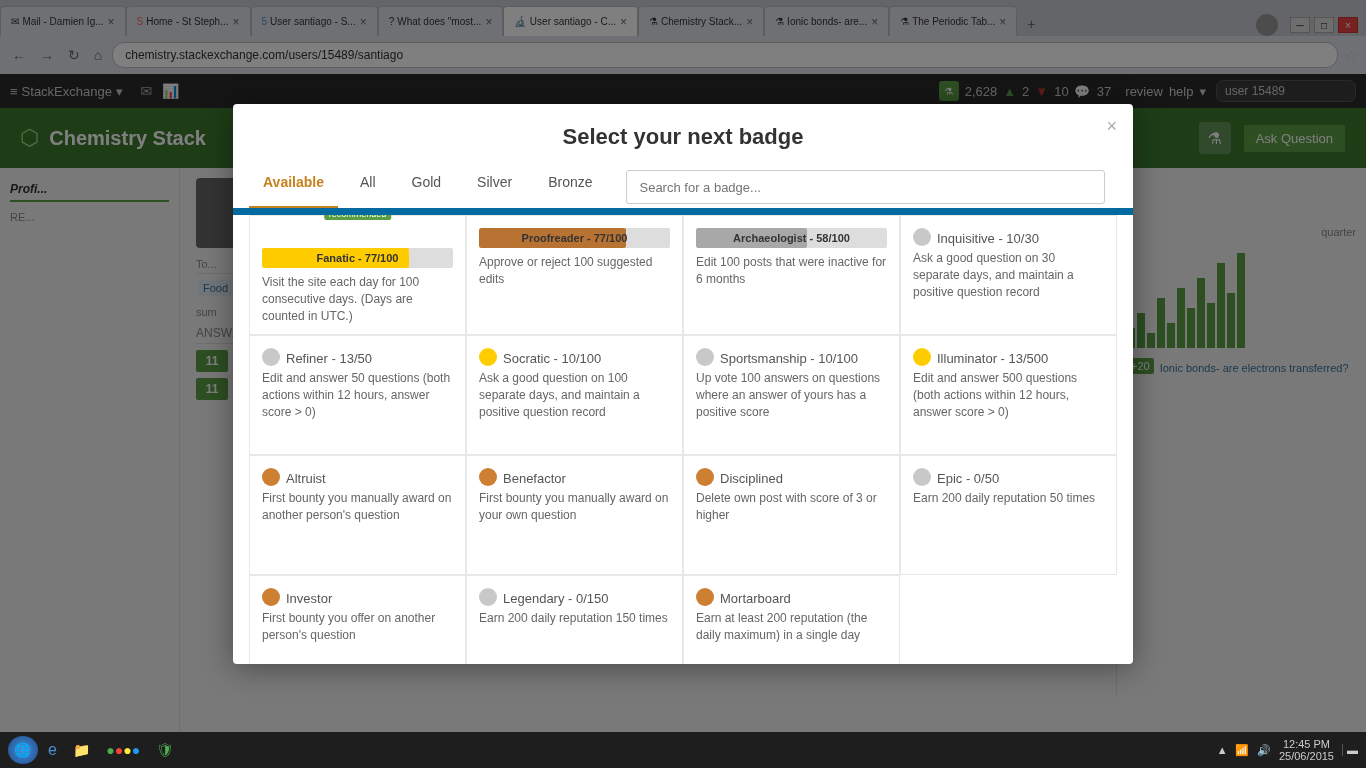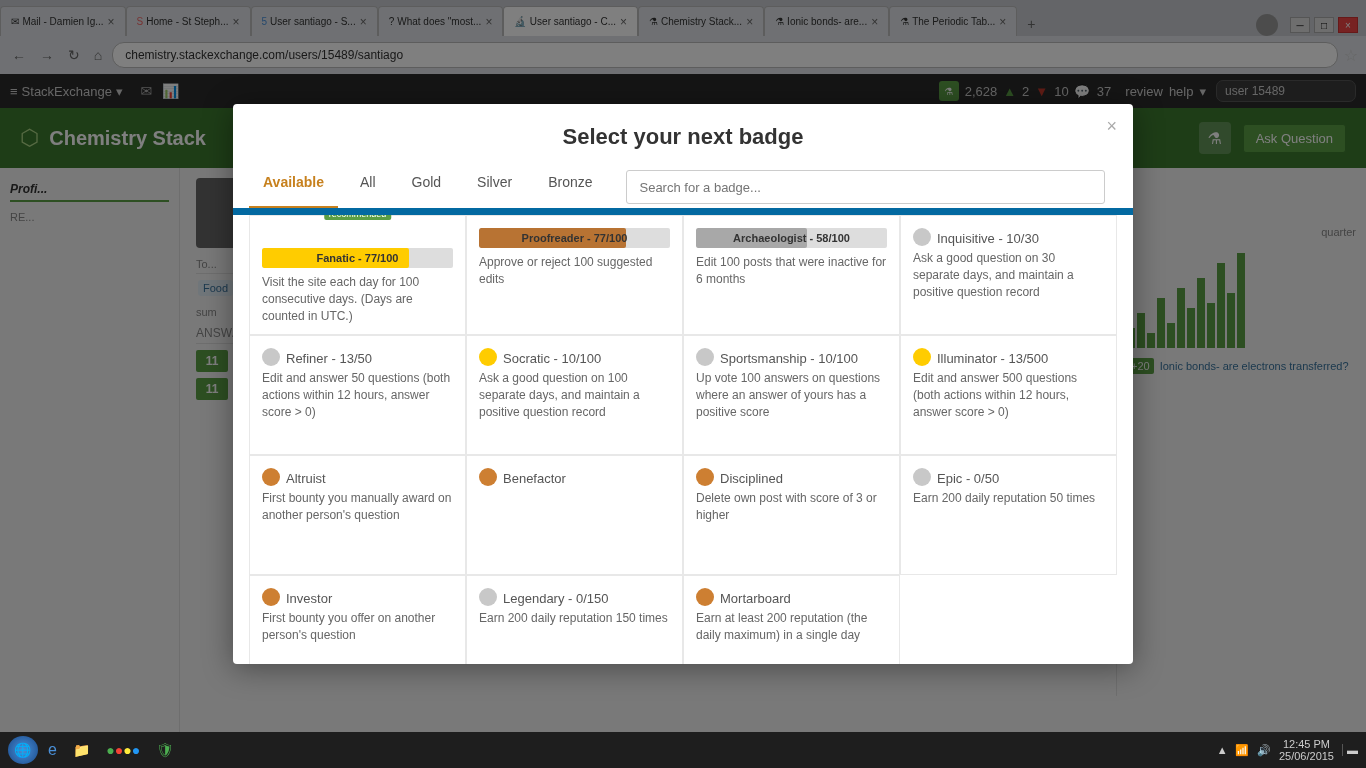"+20" div { align-items: center -> flex-end }
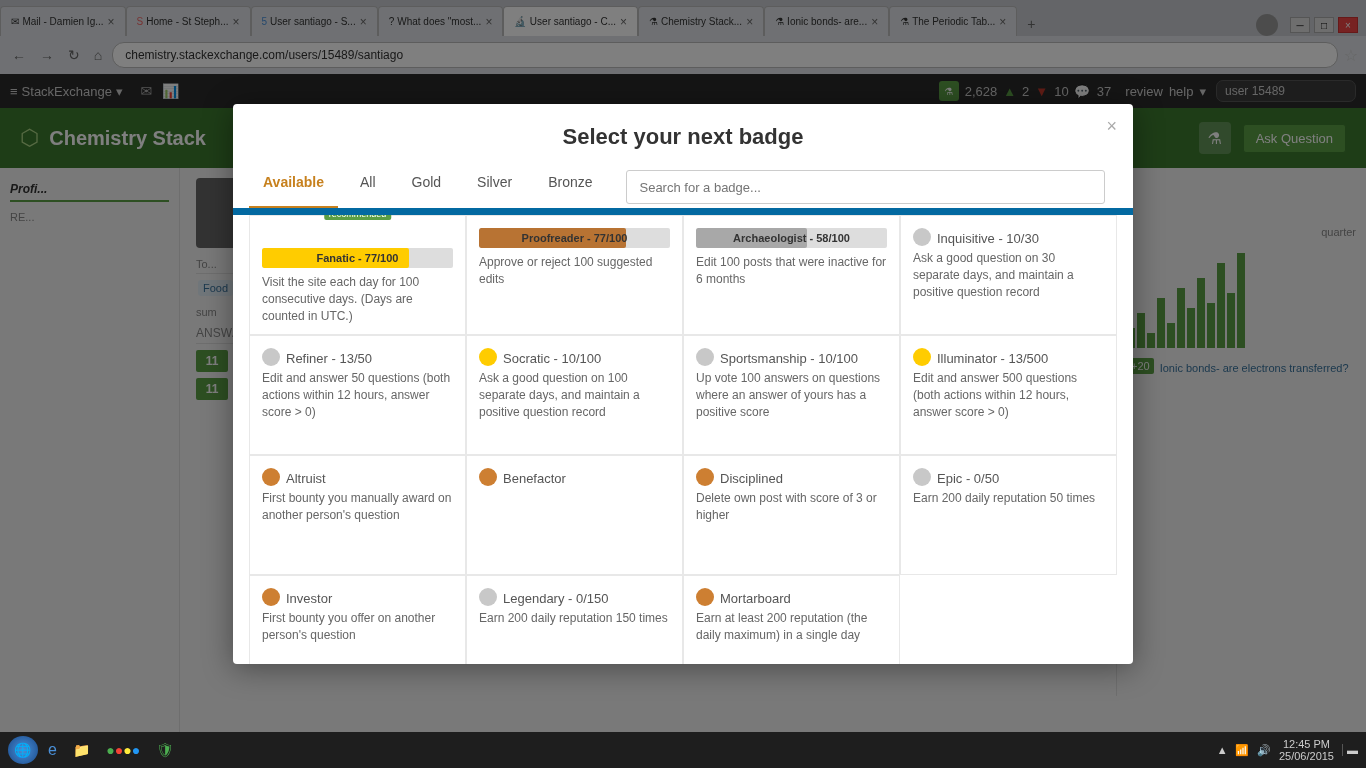"First bounty you manually award on your" div.badge-desc { html: none -> <div>First bounty you manually award on your own question</div> }
